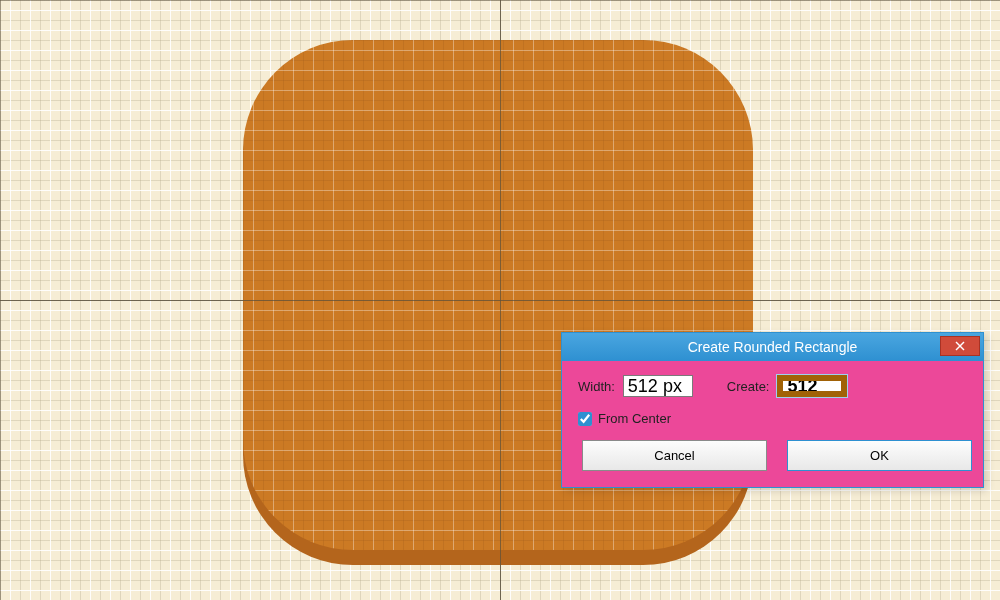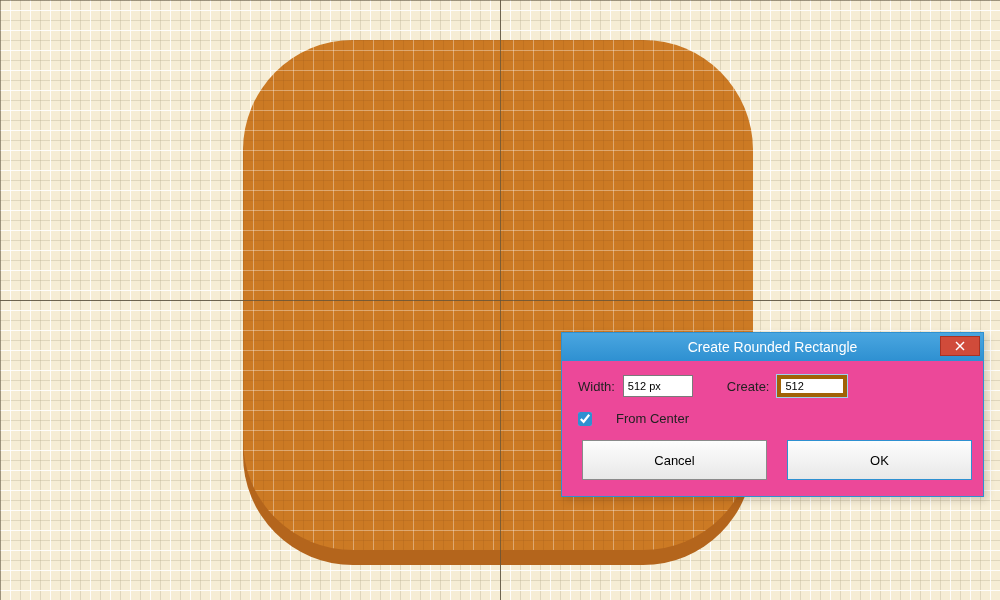"512 px" .row input[type=text] { font-size: 11px -> 18px }
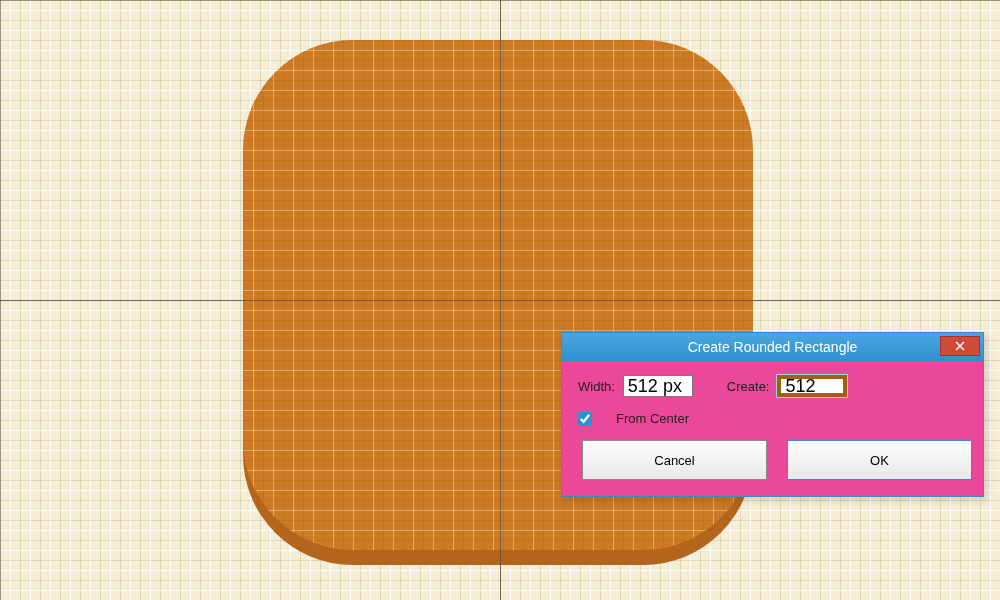"512" .row input.focused { border: 4px solid #a16207 -> 6px solid #a16207; font-weight: none -> bold }
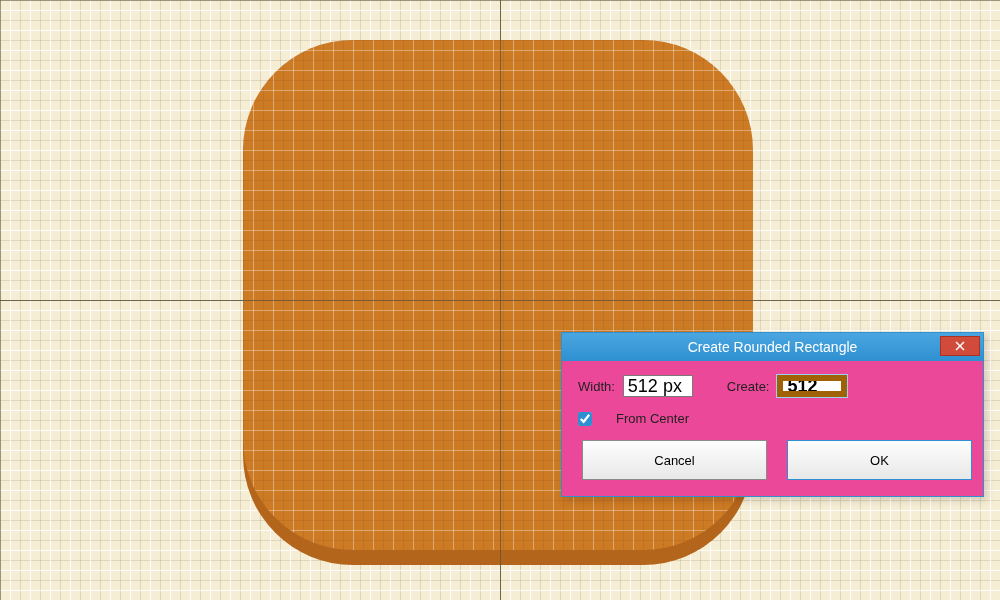"From Center" .chk-row { gap: 24px -> 6px }
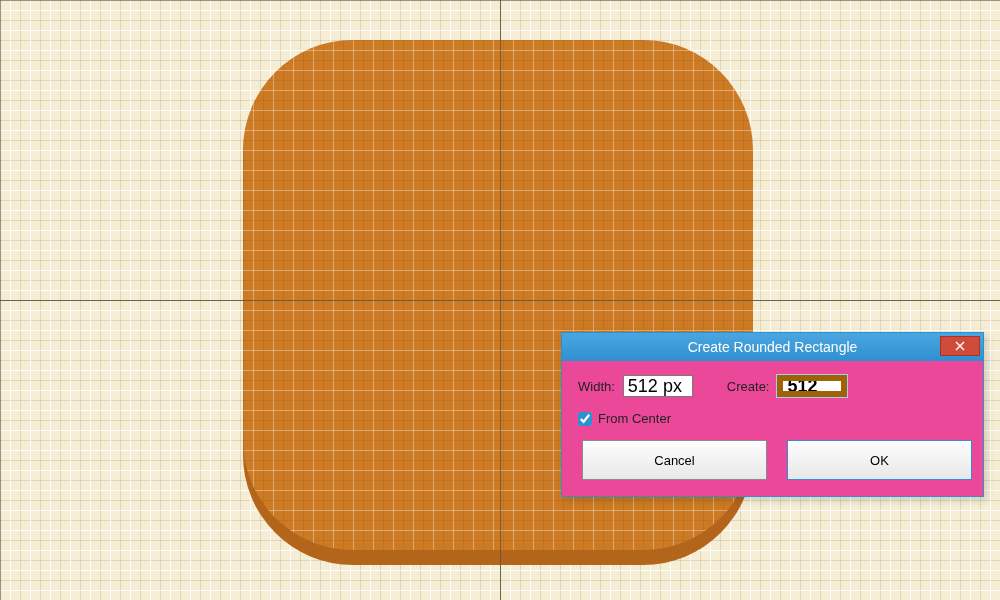"Cancel" .btn { height: 40px -> 31px }
